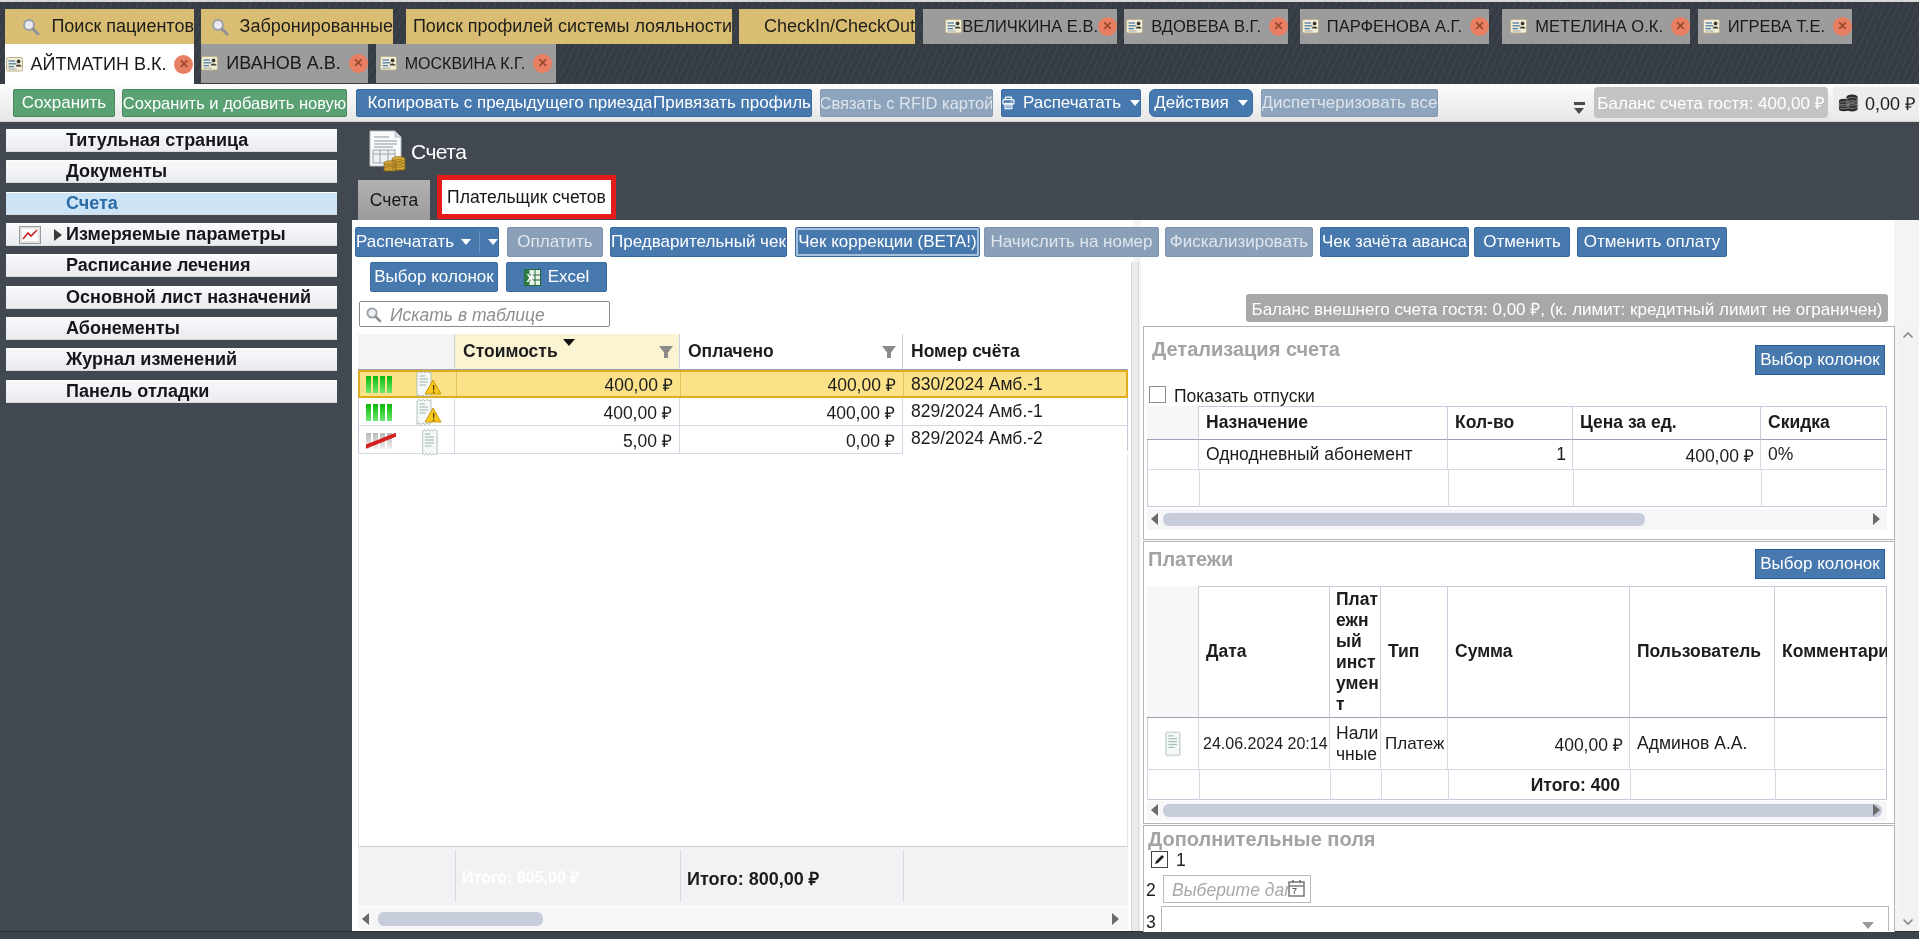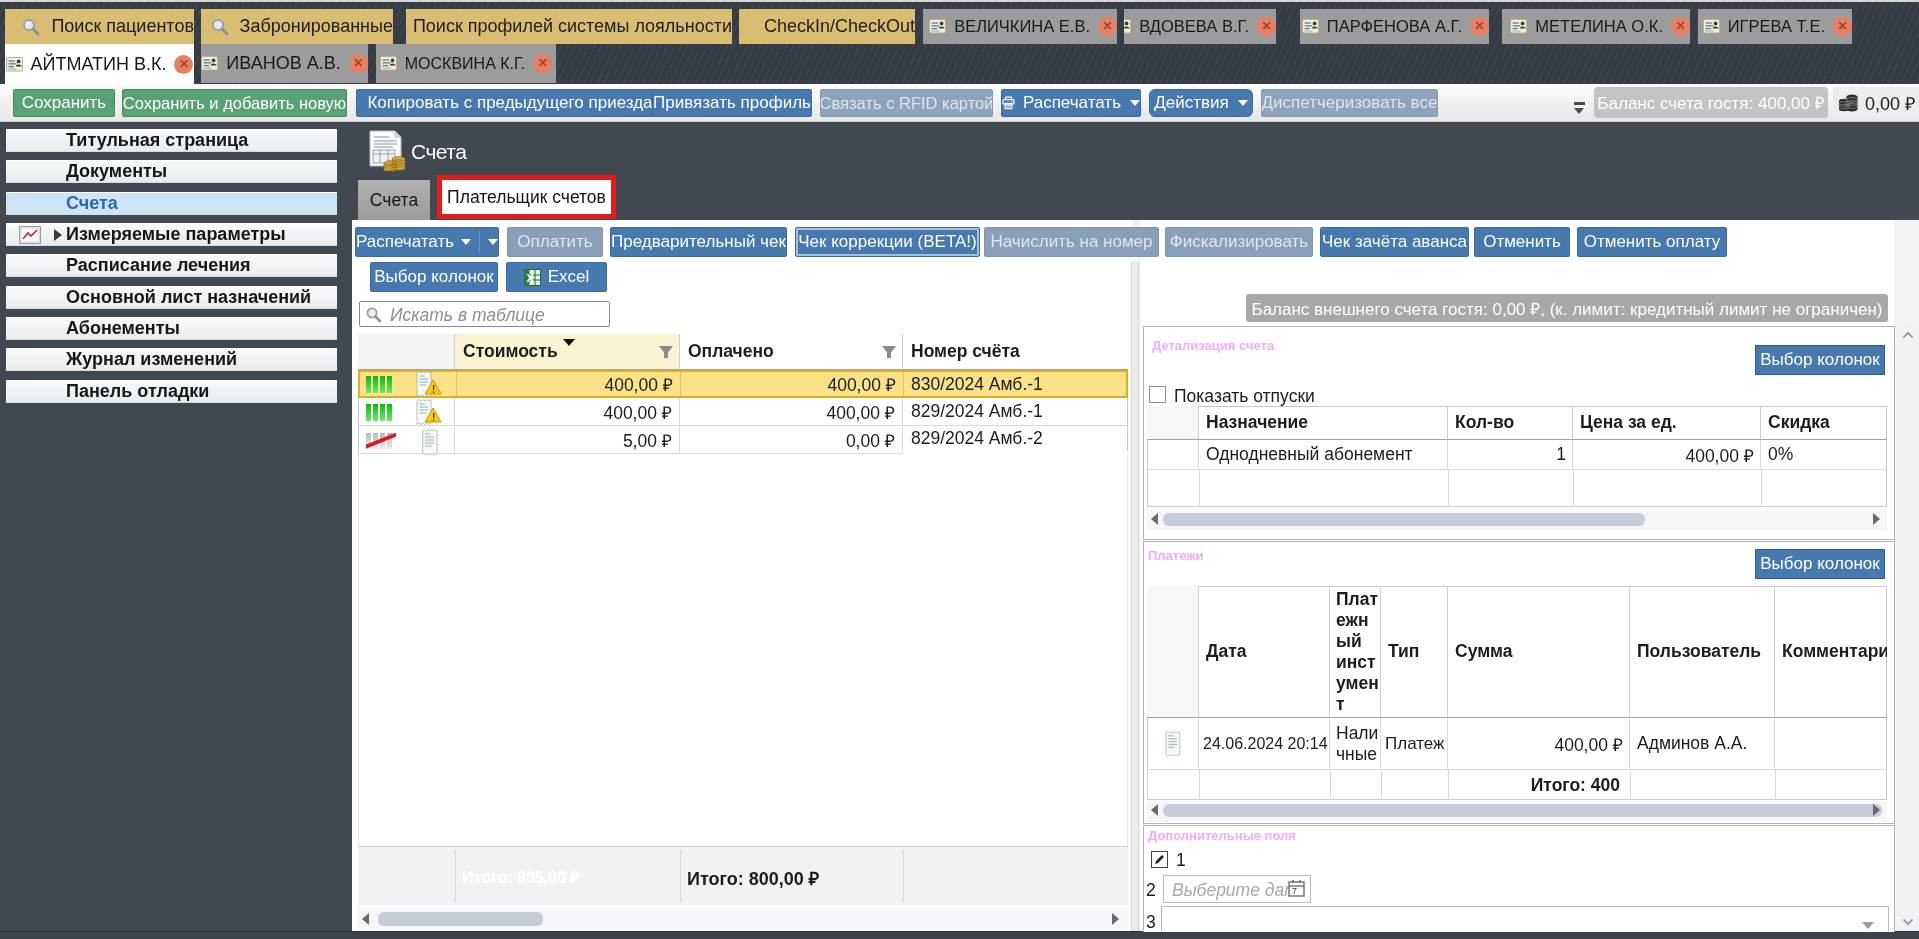"ВЕЛИЧКИНА Е.В." span { margin: 0 8px -> 0 0 }
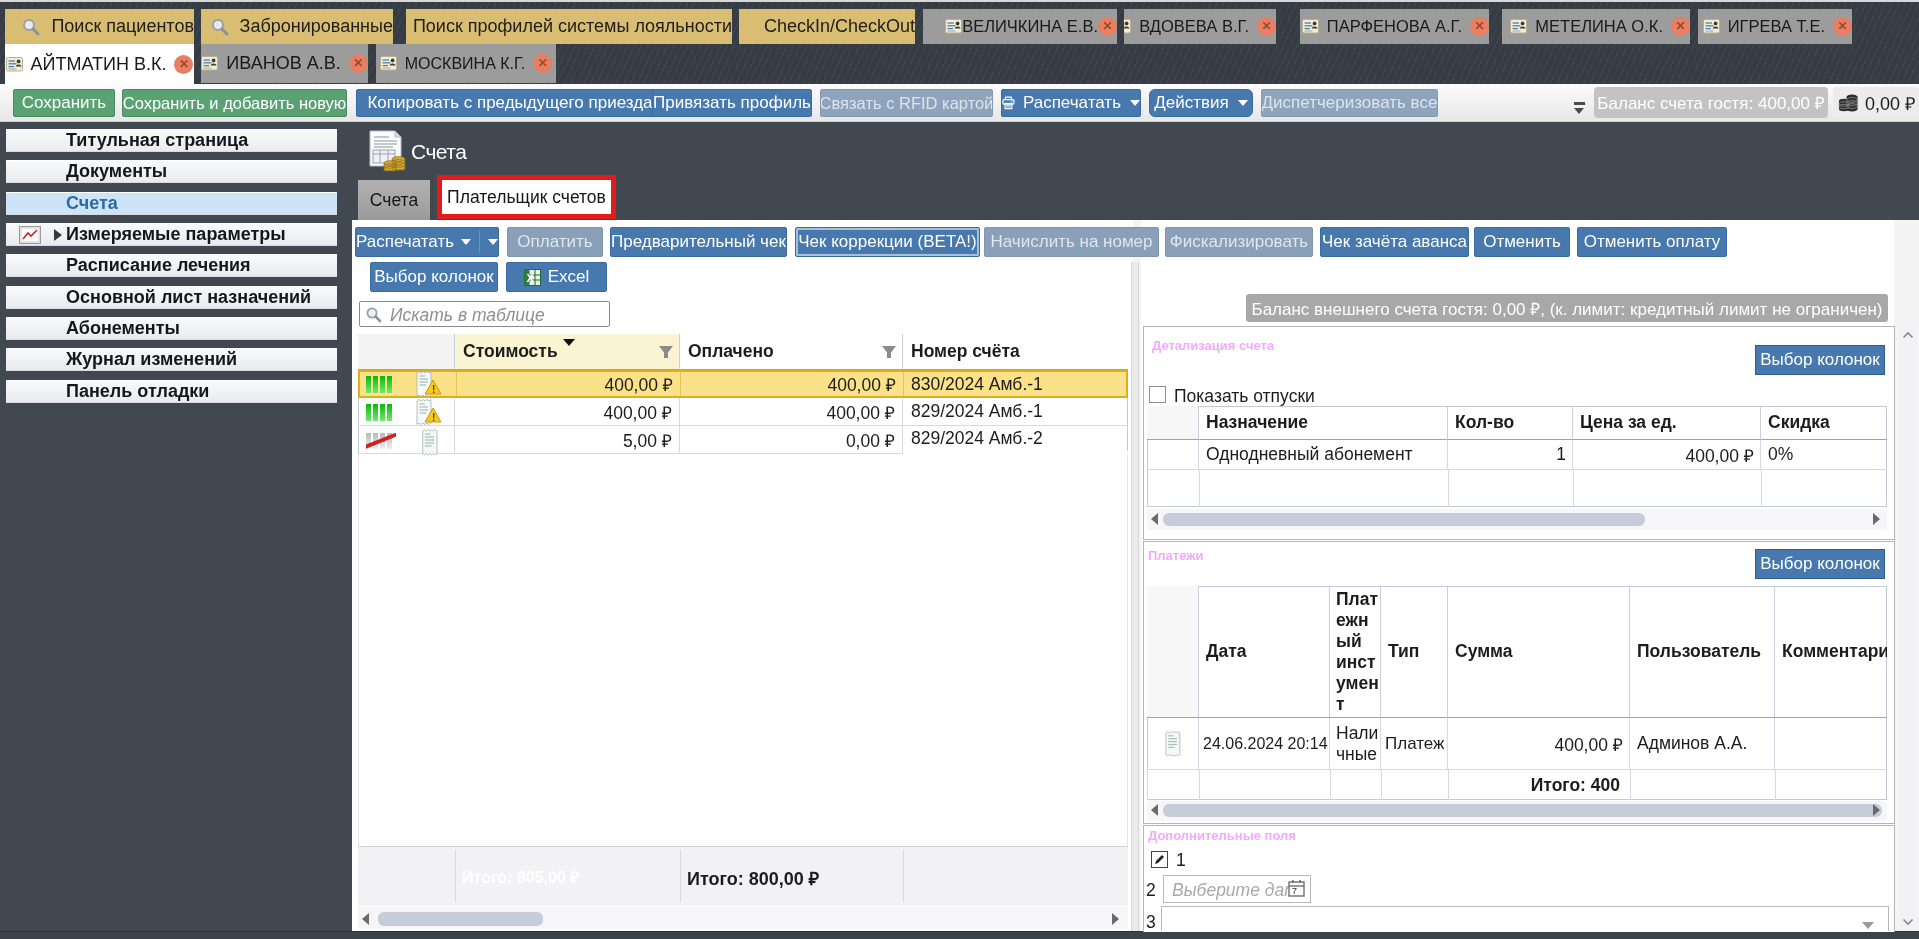"ВДОВЕВА В.Г." div.t1 { width: 152px -> 164px }
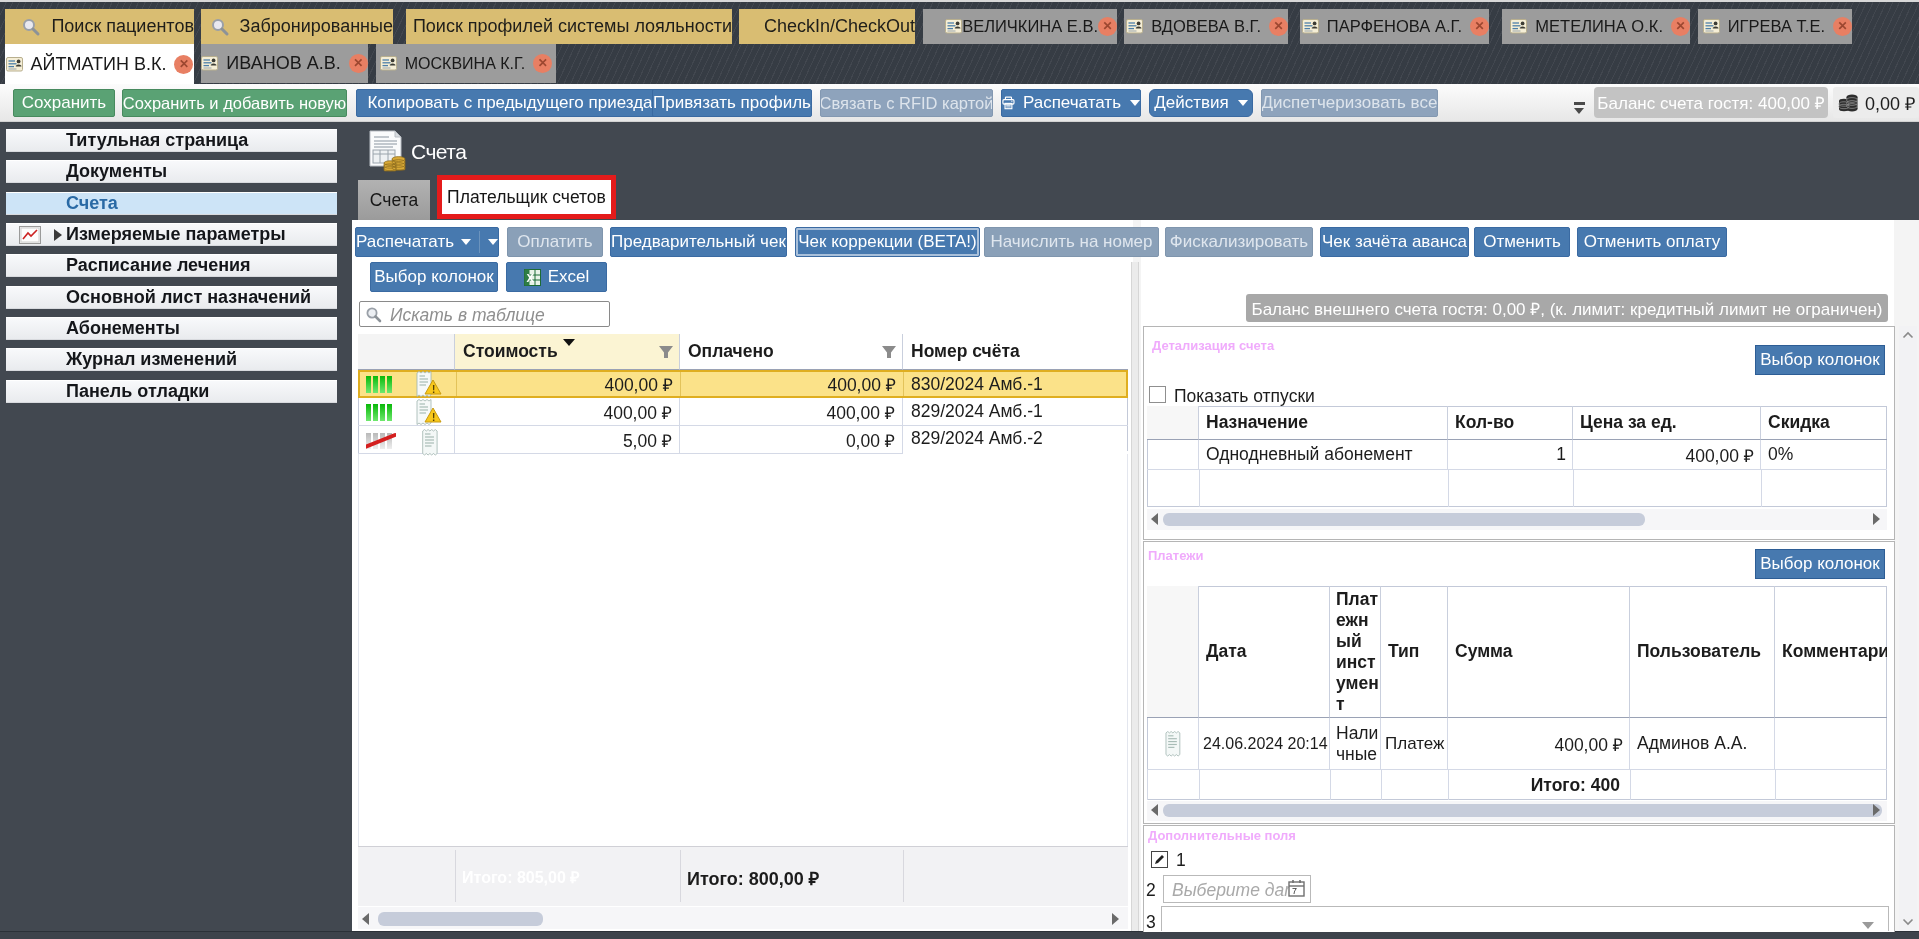"Детализация счета" .ptitle { color: #f0abfc -> #a3a3a3; font-size: 13px -> 20px }
